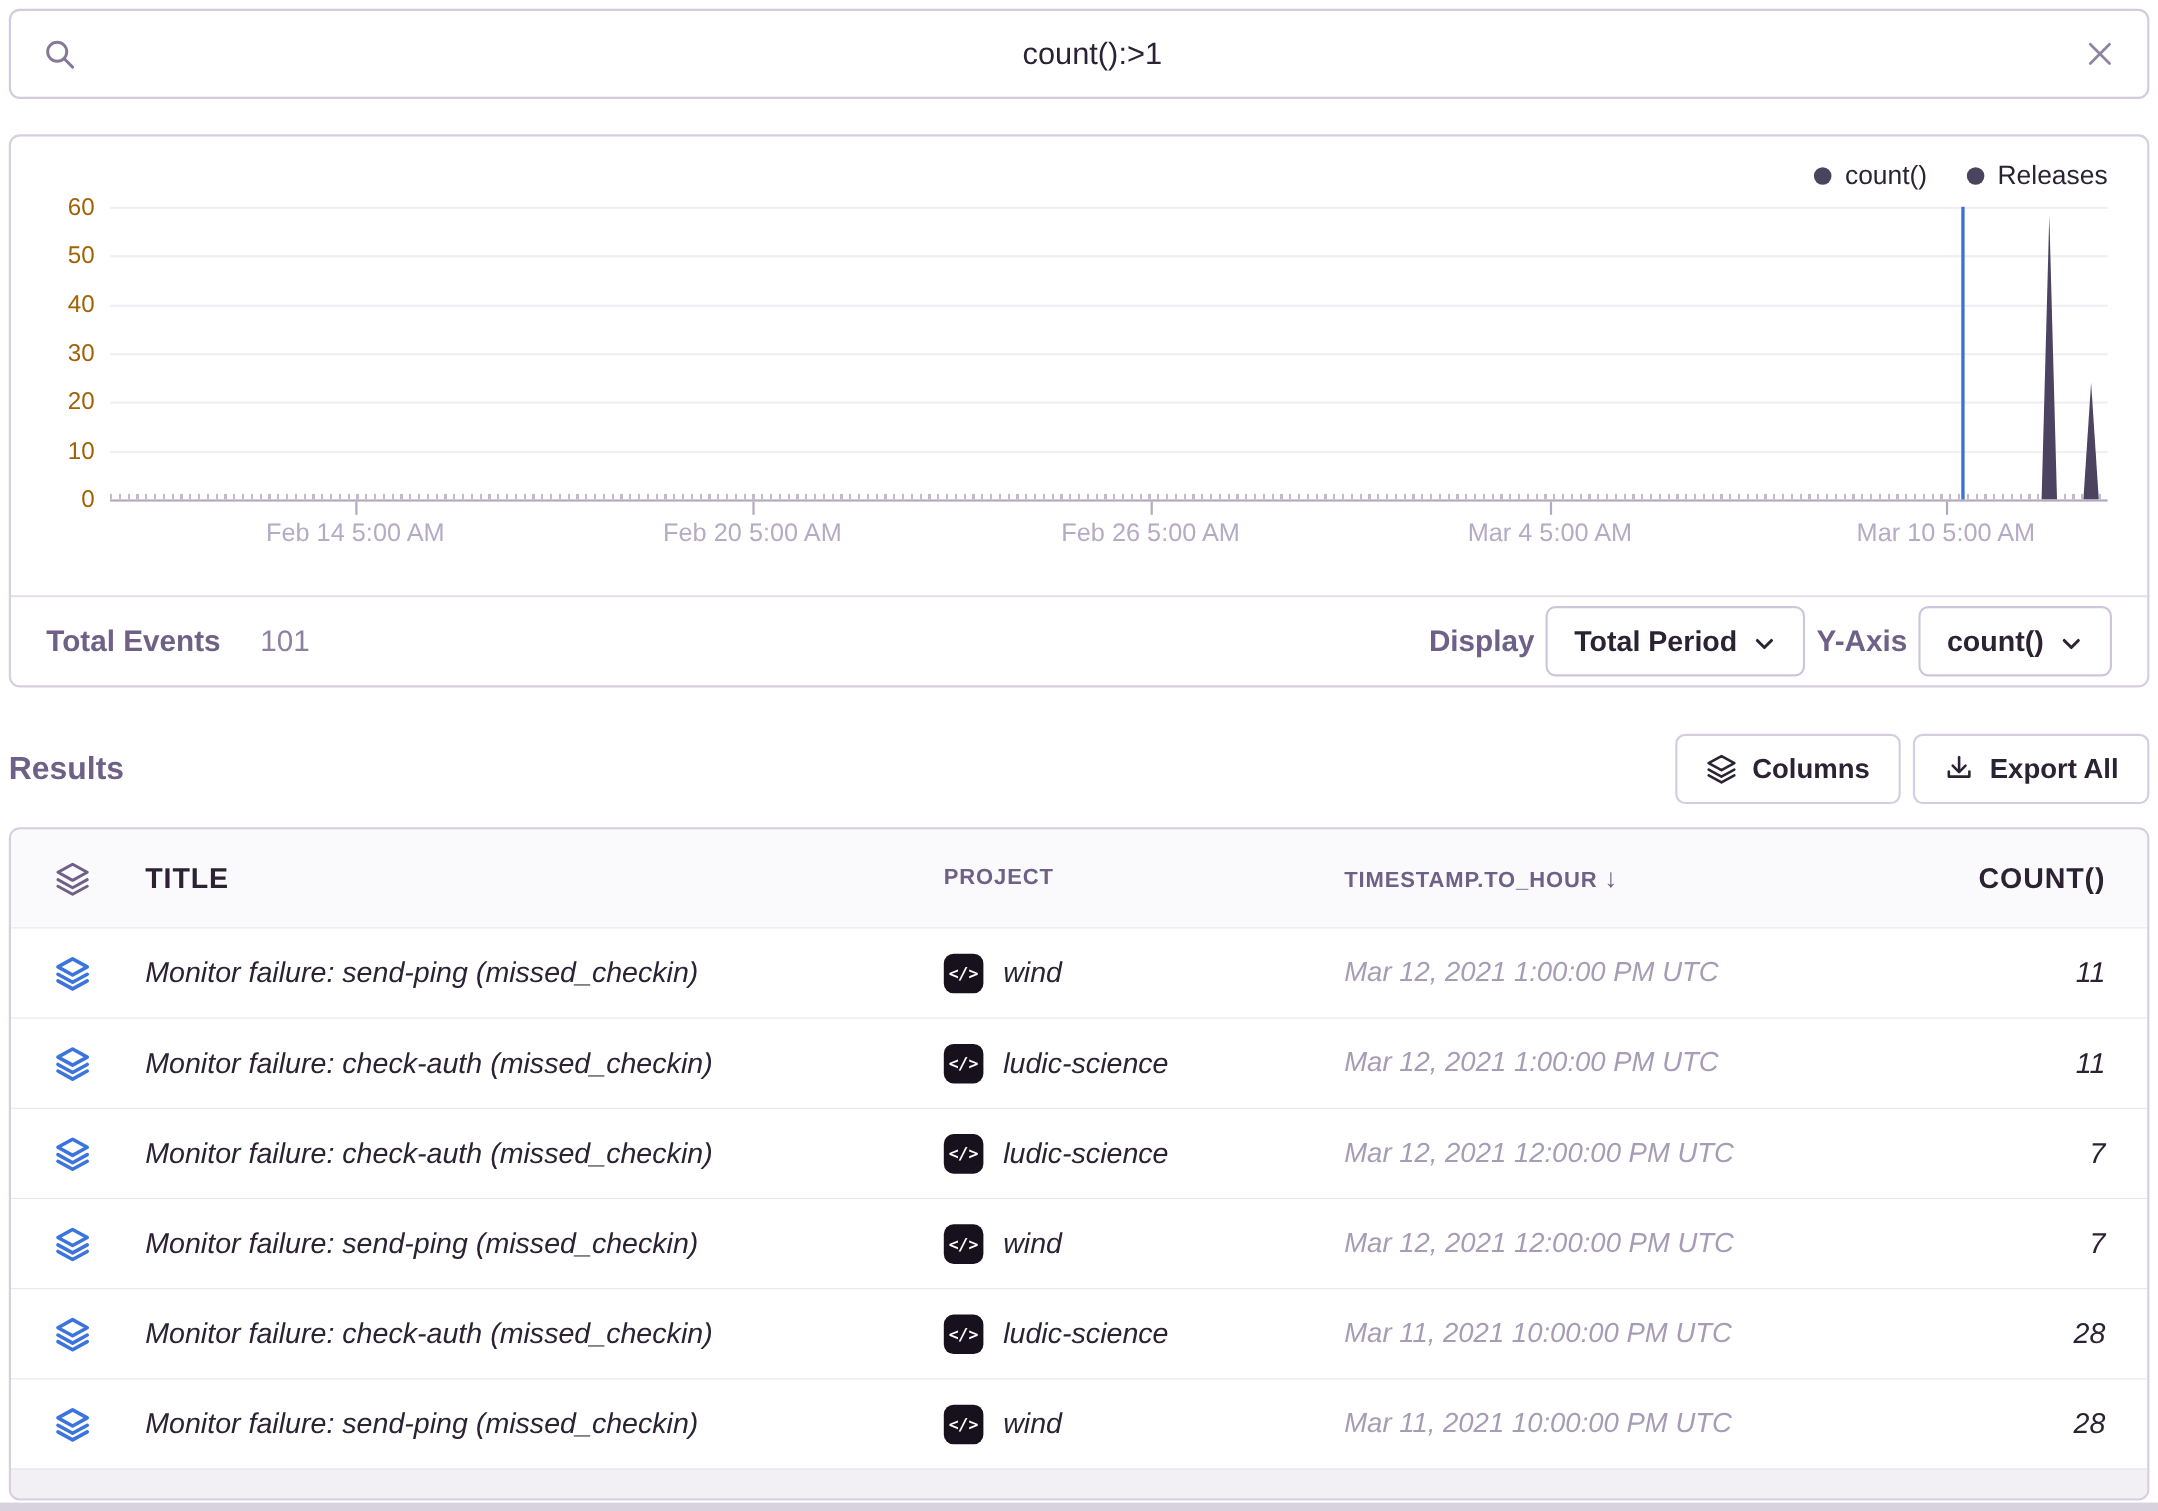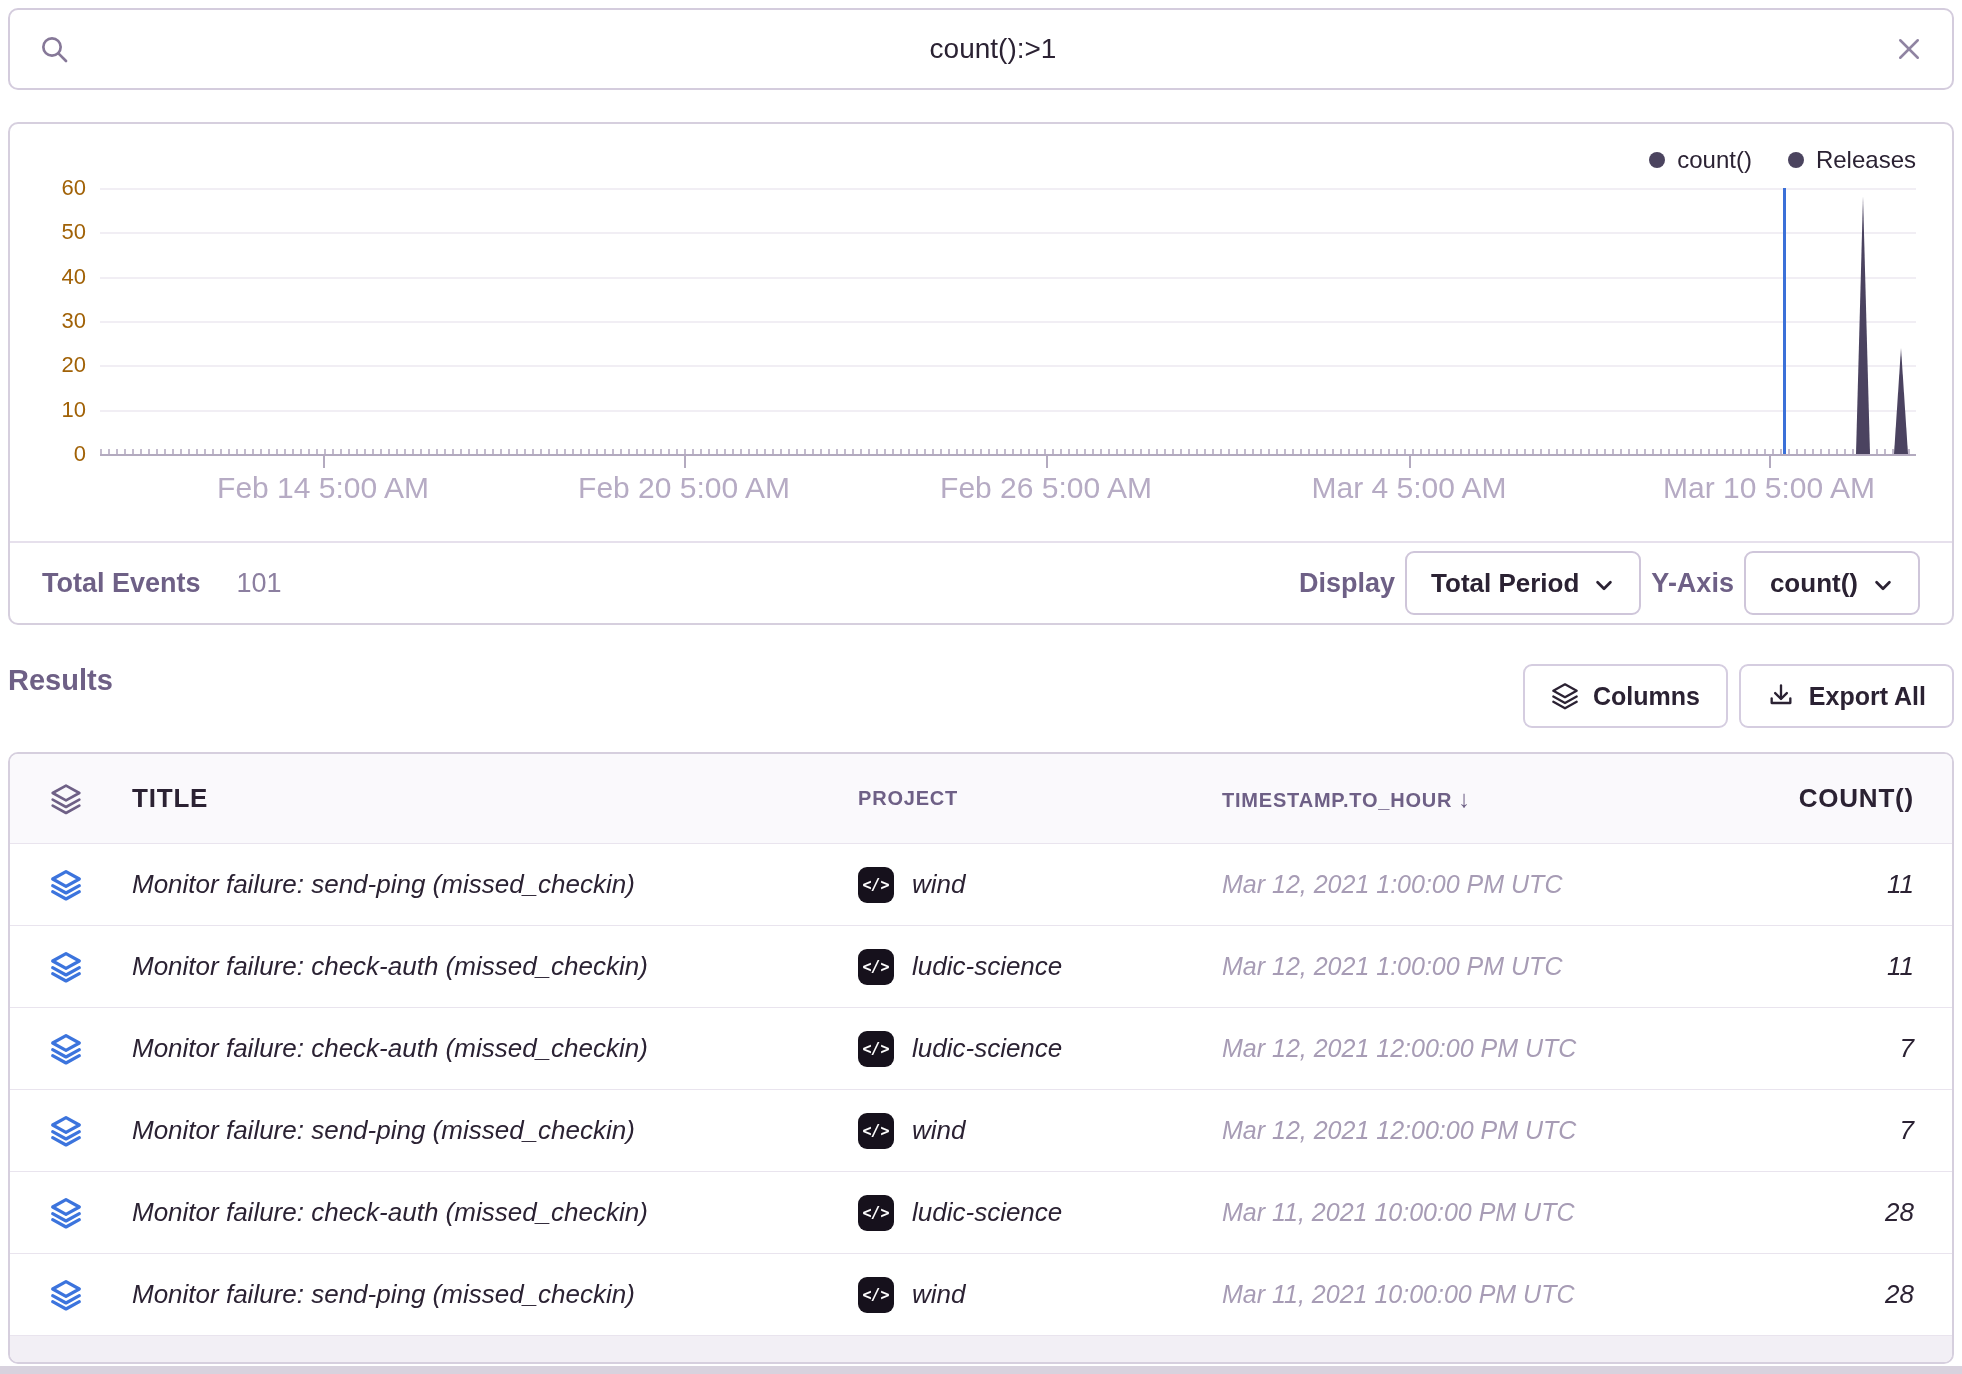"Feb 14 5:00 AM" .x-label { font-size: 30px -> 23px }
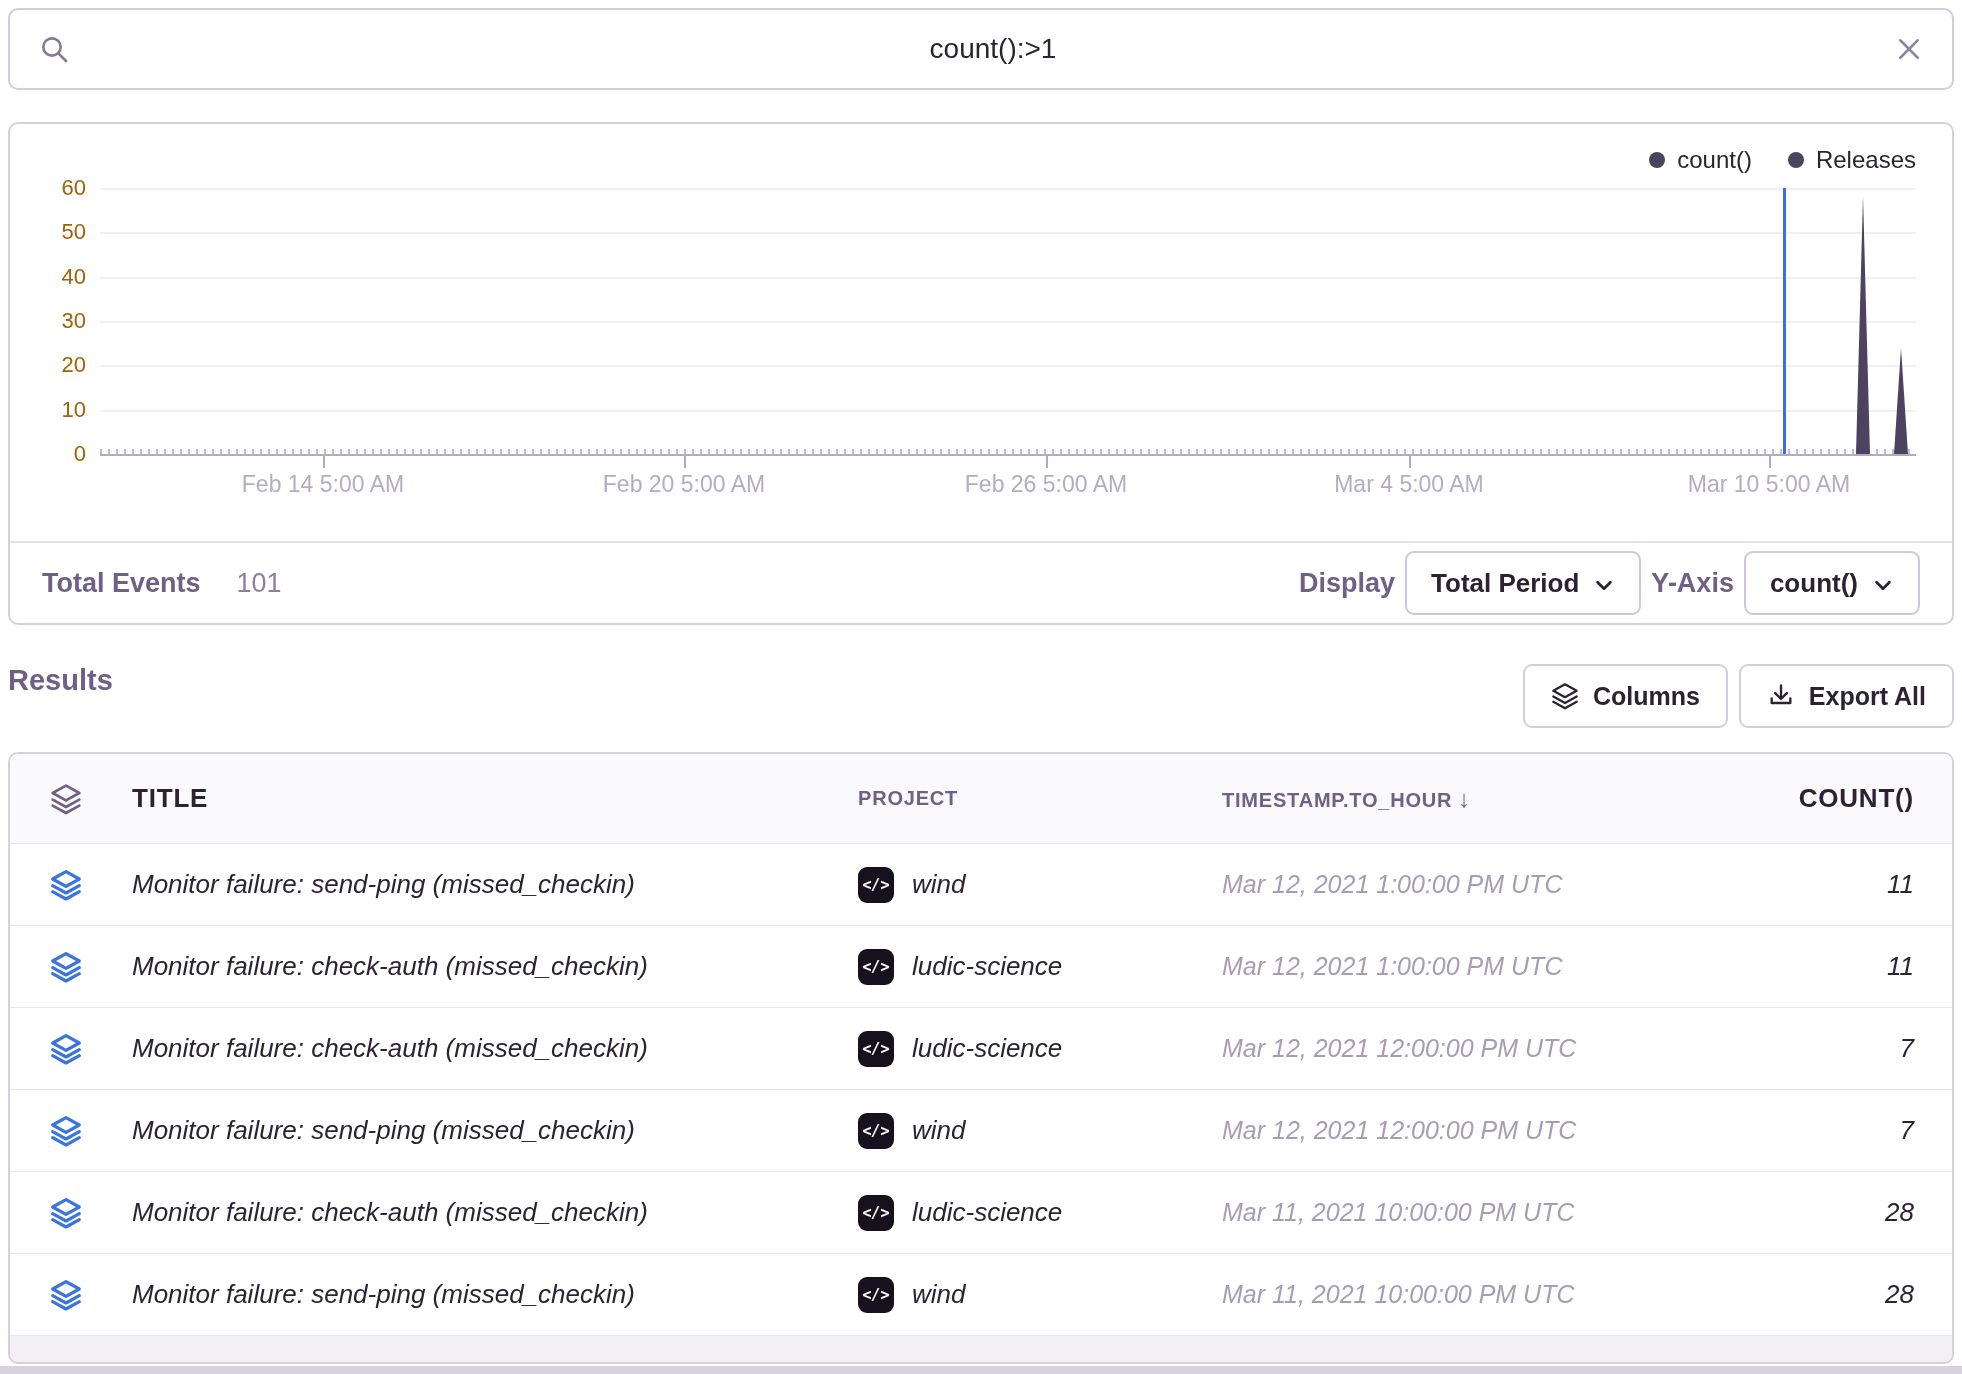"Results" .results-row { align-items: flex-start -> center }
